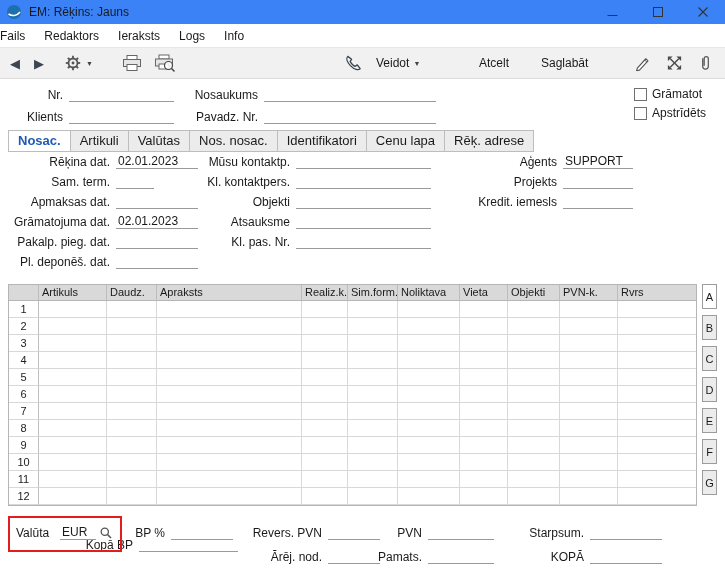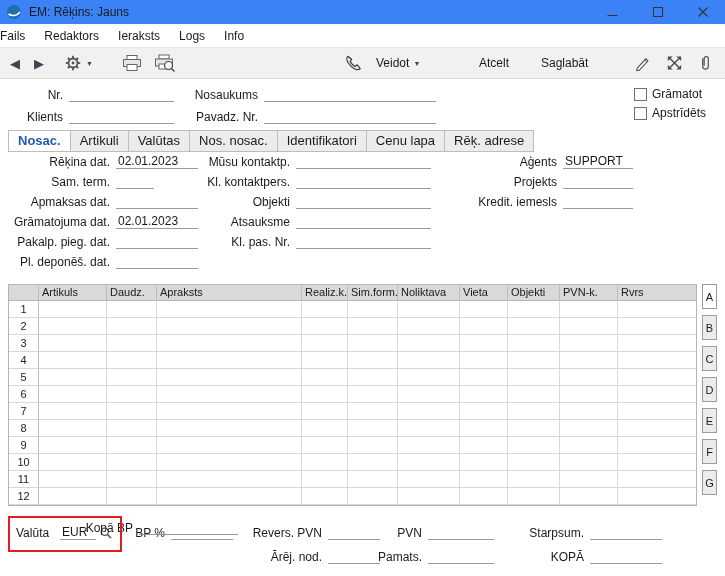"Kopā BP" div.ffield { top: 519px -> 536px }
